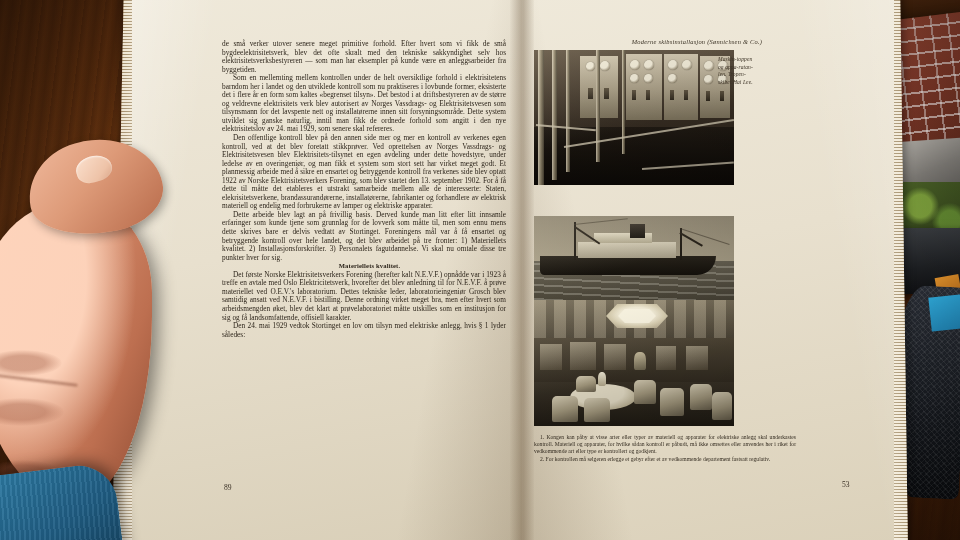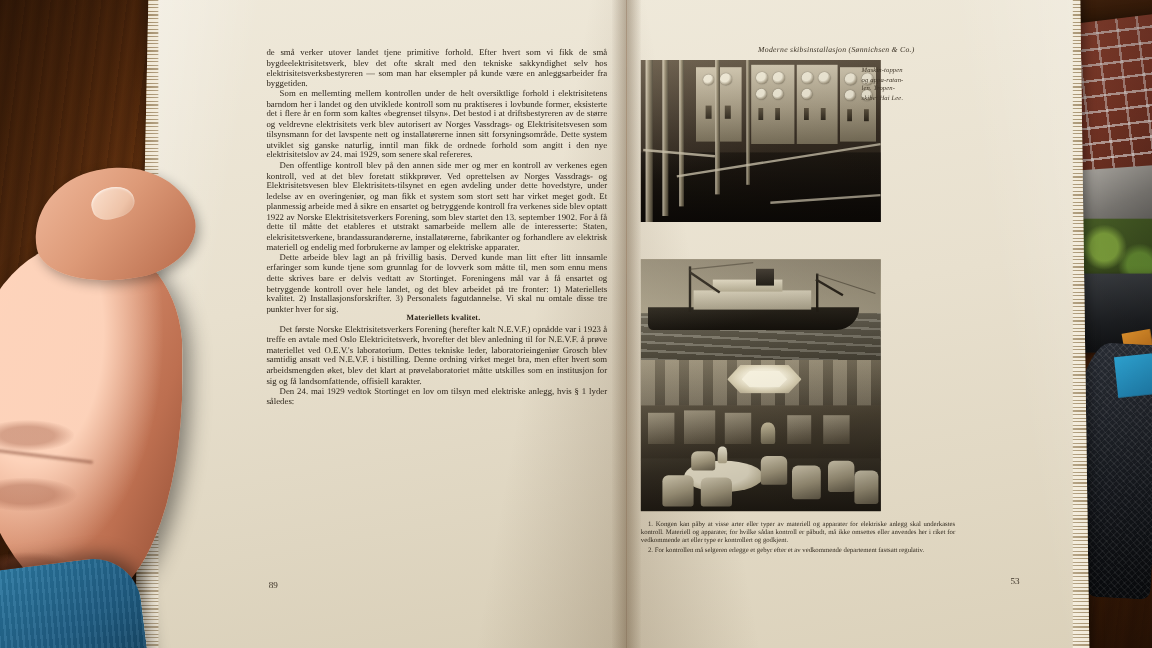"de små verker utover landet" p.noindent { text: landet tjene -> senere meget }
